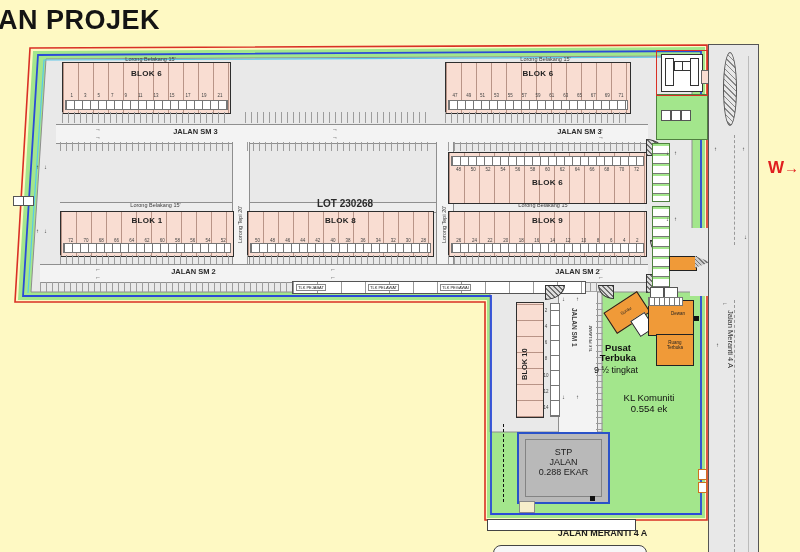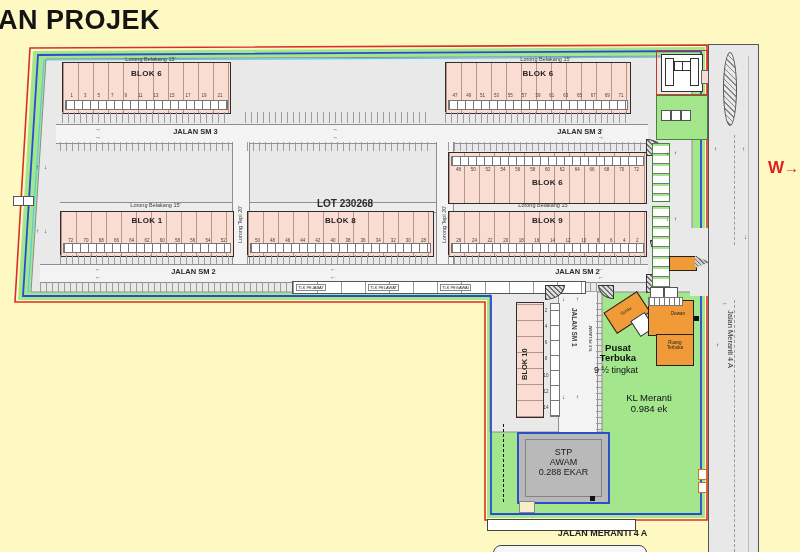"KL Meranti" div.lbl { text: Meranti -> Komuniti }
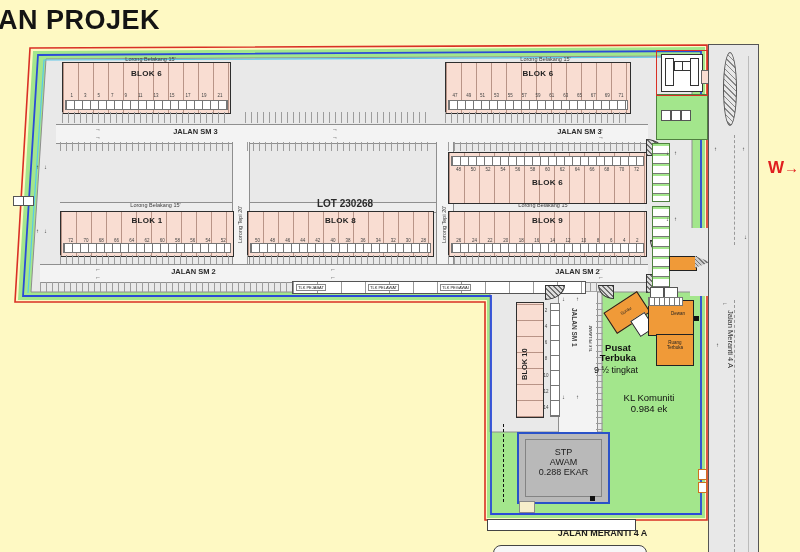"0.984 ek" div.lbl { text: 0.984 -> 0.554 }
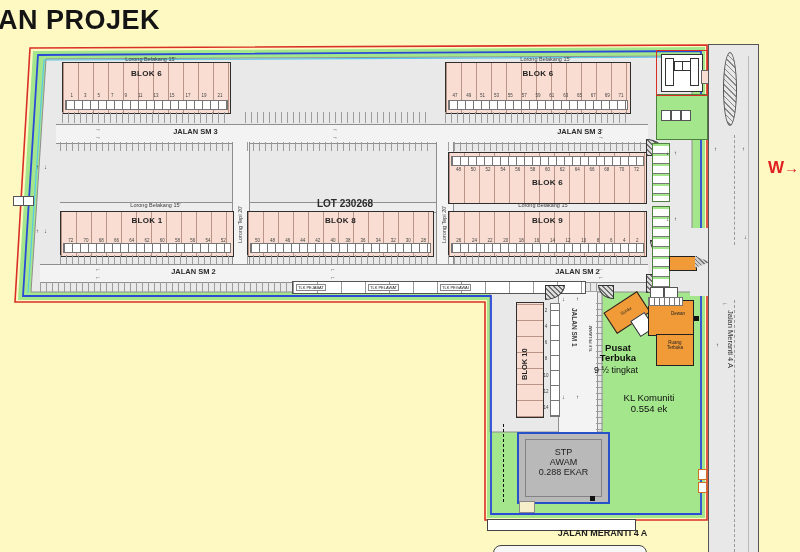"AWAM" span { text: AWAM -> JALAN }
